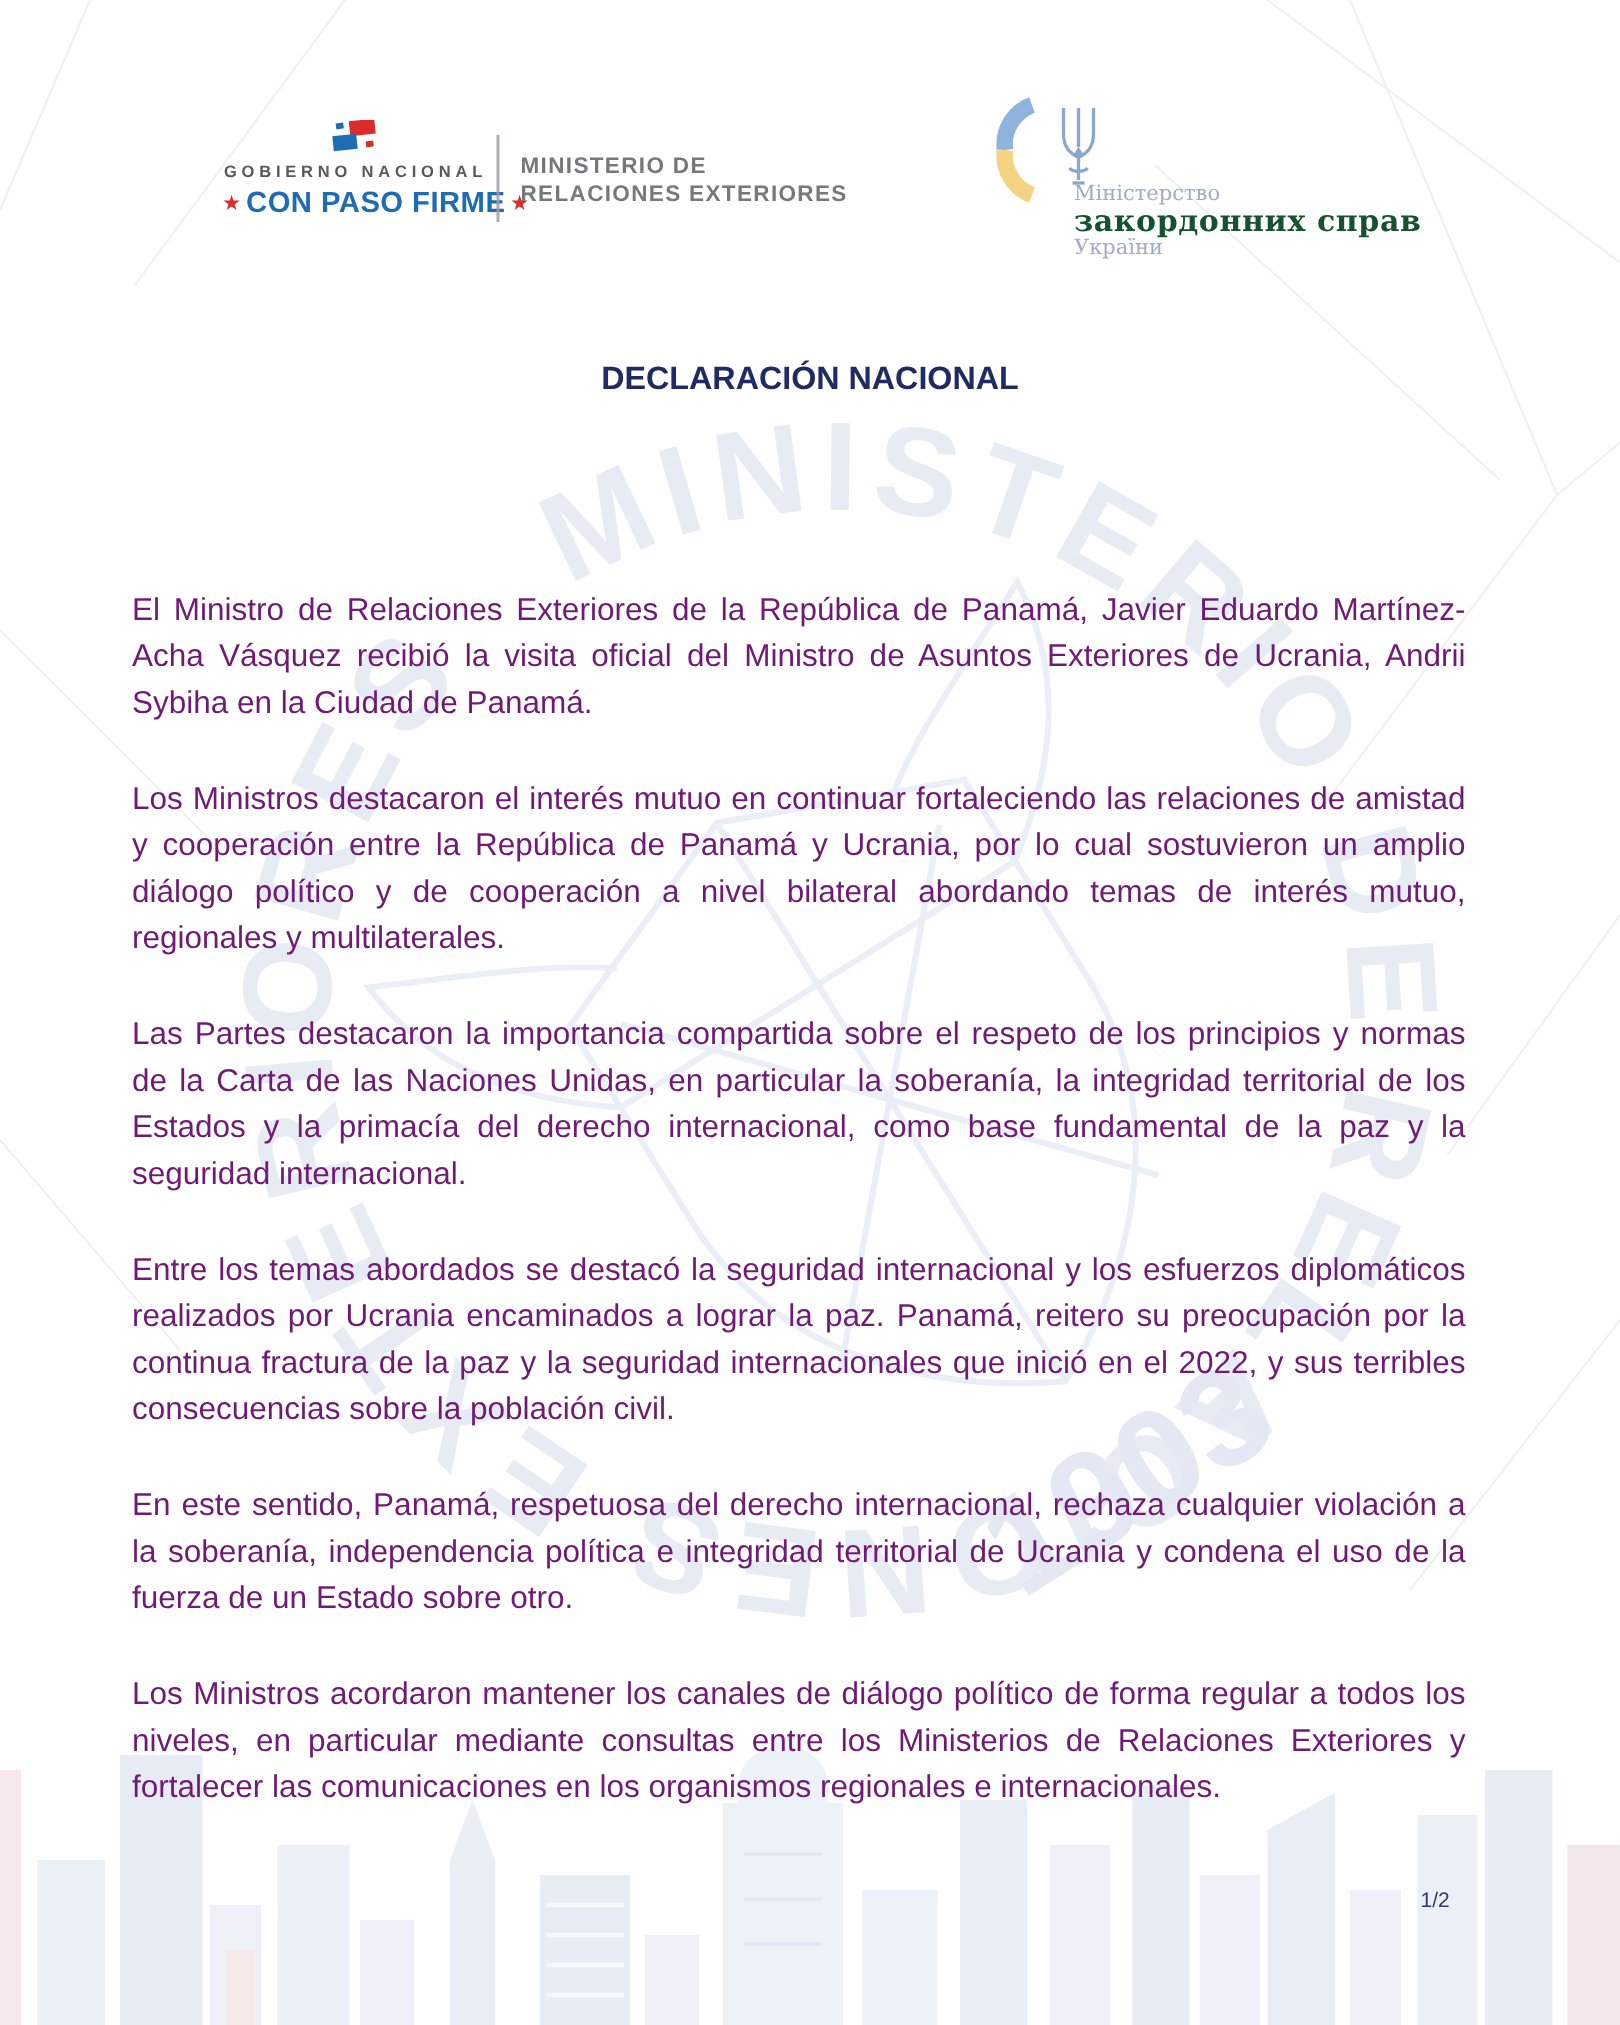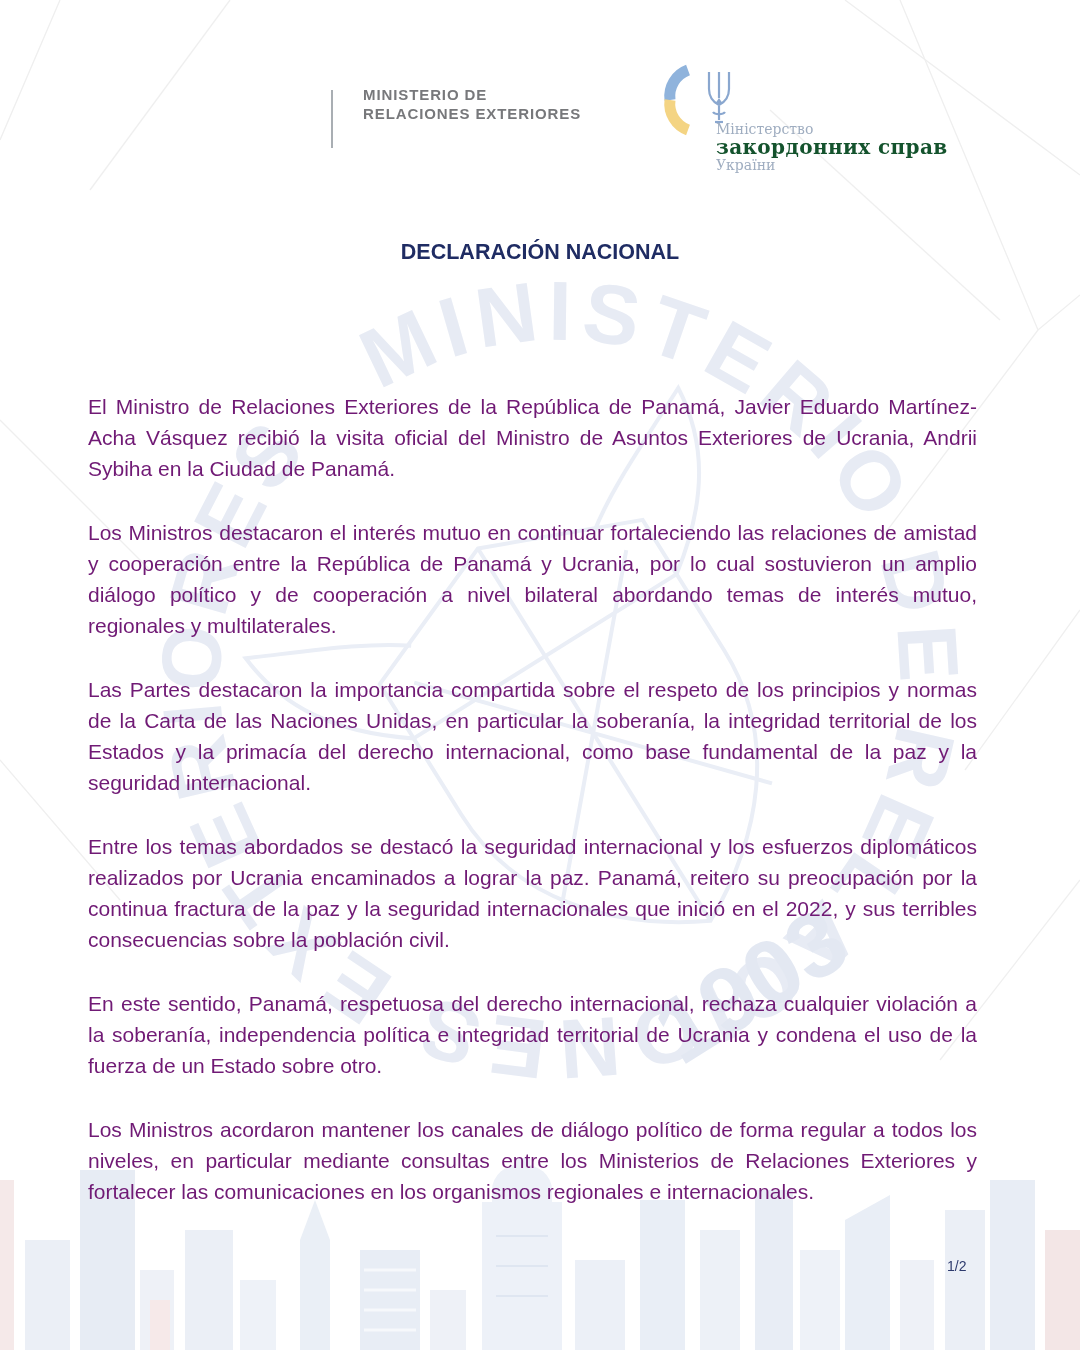"GOBIERNO NACIONAL" div.abs { html: none -> <div> <svg> <rect></rect> <rect></rect> <rect></rect> <rect></rect> </svg> <div>GOBIERNO NACIONAL</div> <div><span>★</span><span>CON PASO FIRME</span><span>★</span></div> </div> }
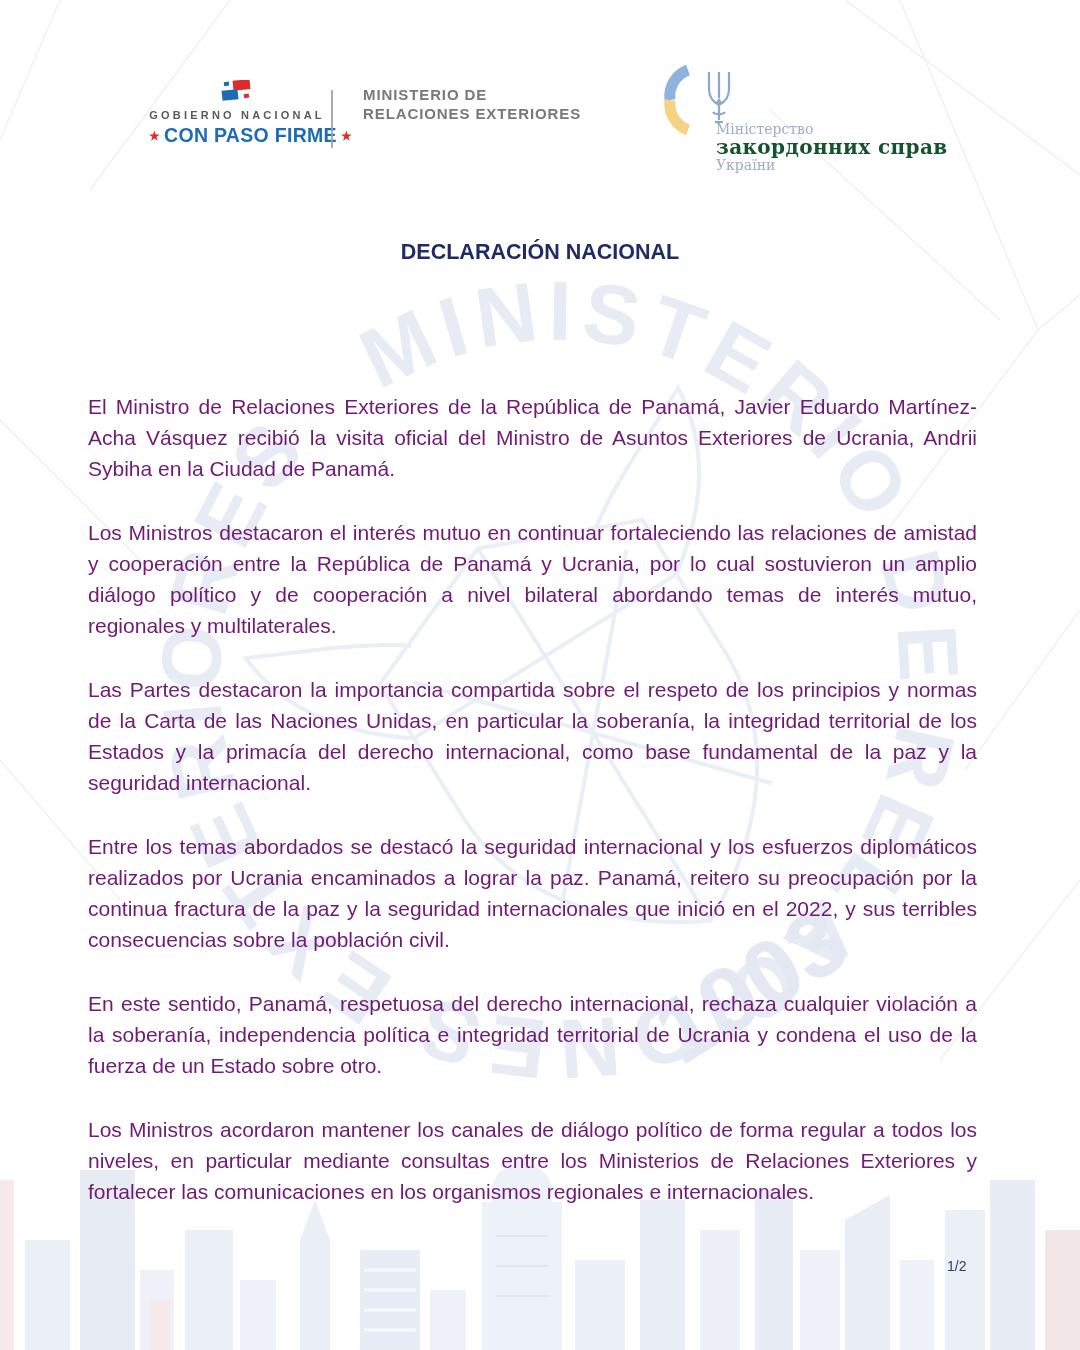"MINISTERIO DE" .pa-ministry { margin-left: 16px -> none; top: 85px -> 101px }
